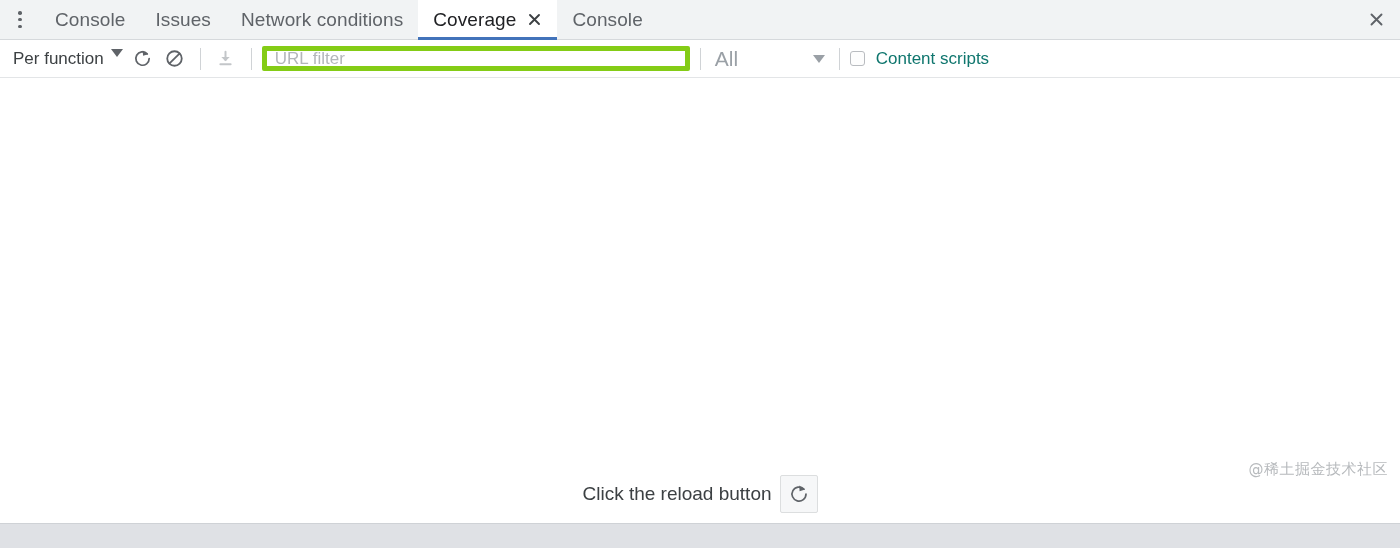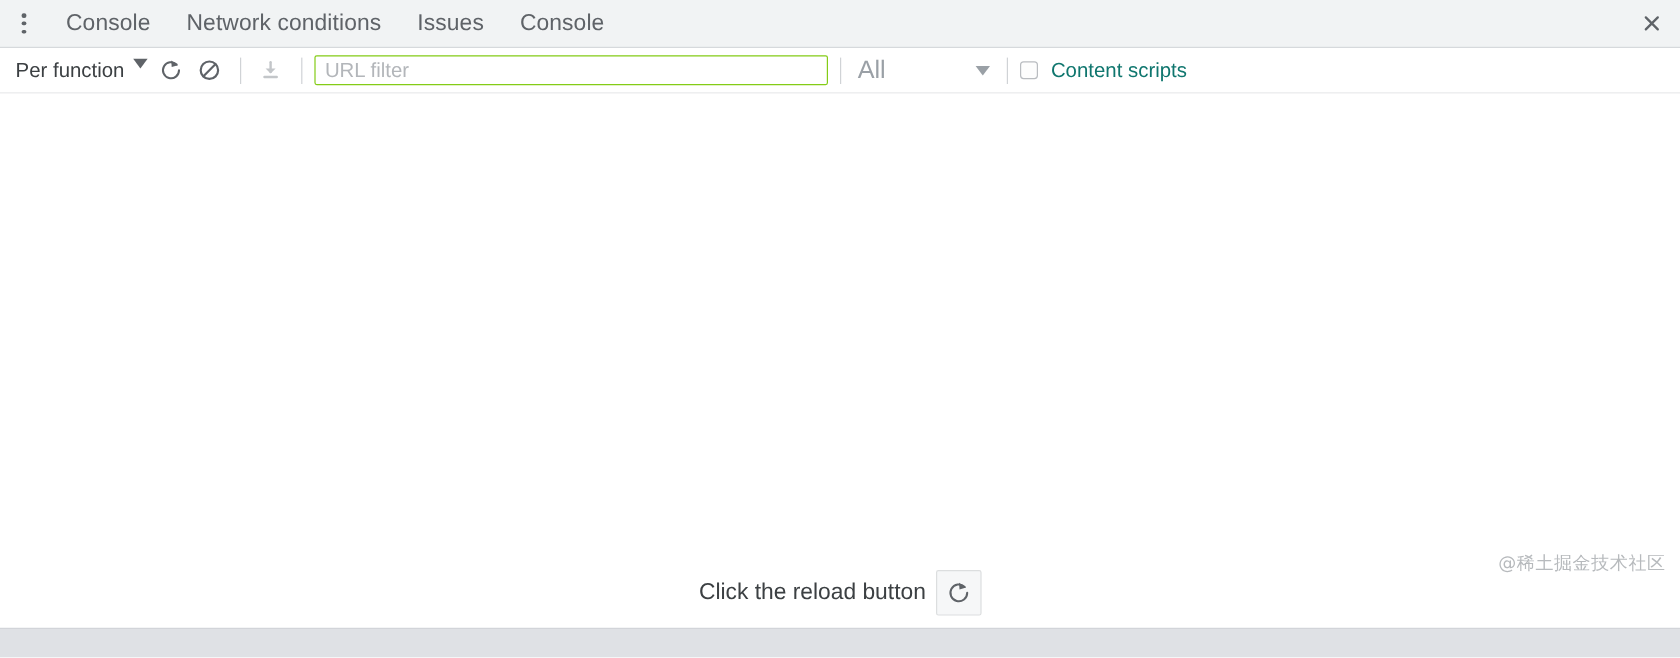"Network conditions" div.tab { order: before "Issues" -> after "Issues" }
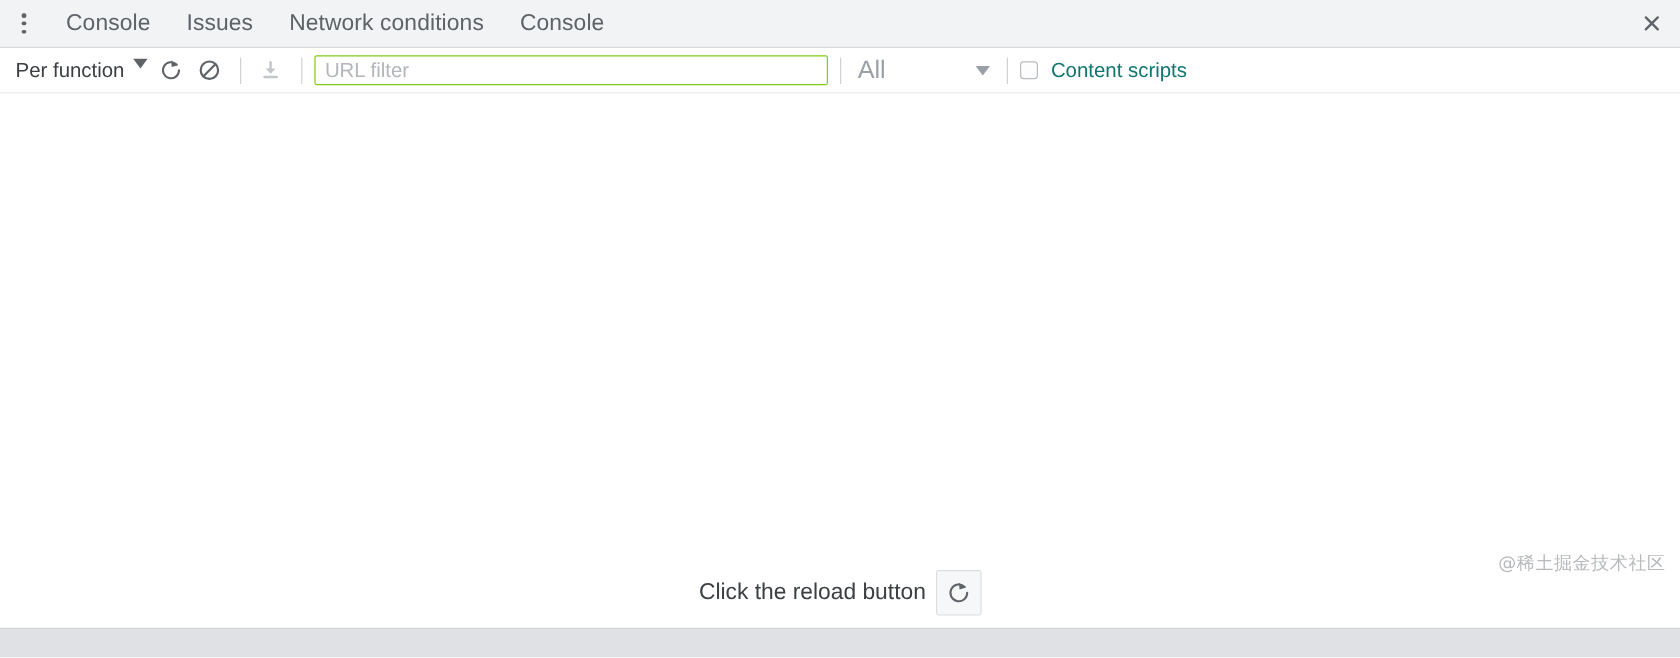"Coverage" div.tab { html: none -> <div> <span>Coverage</span> <span> <svg> <path></path> </svg> </span> </div> }
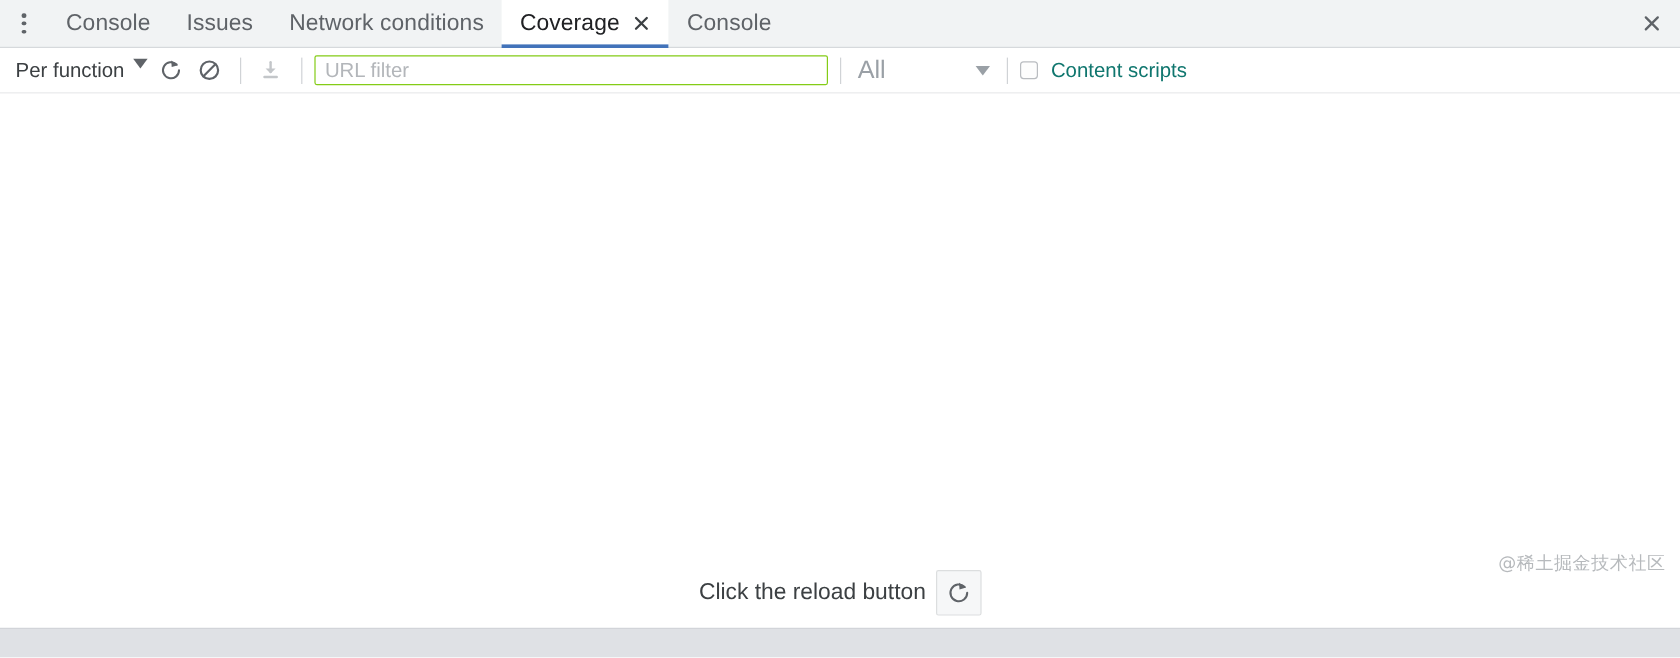"URL filter" .url-filter { border: 1px solid #84cc16 -> 5px solid #84cc16 }
